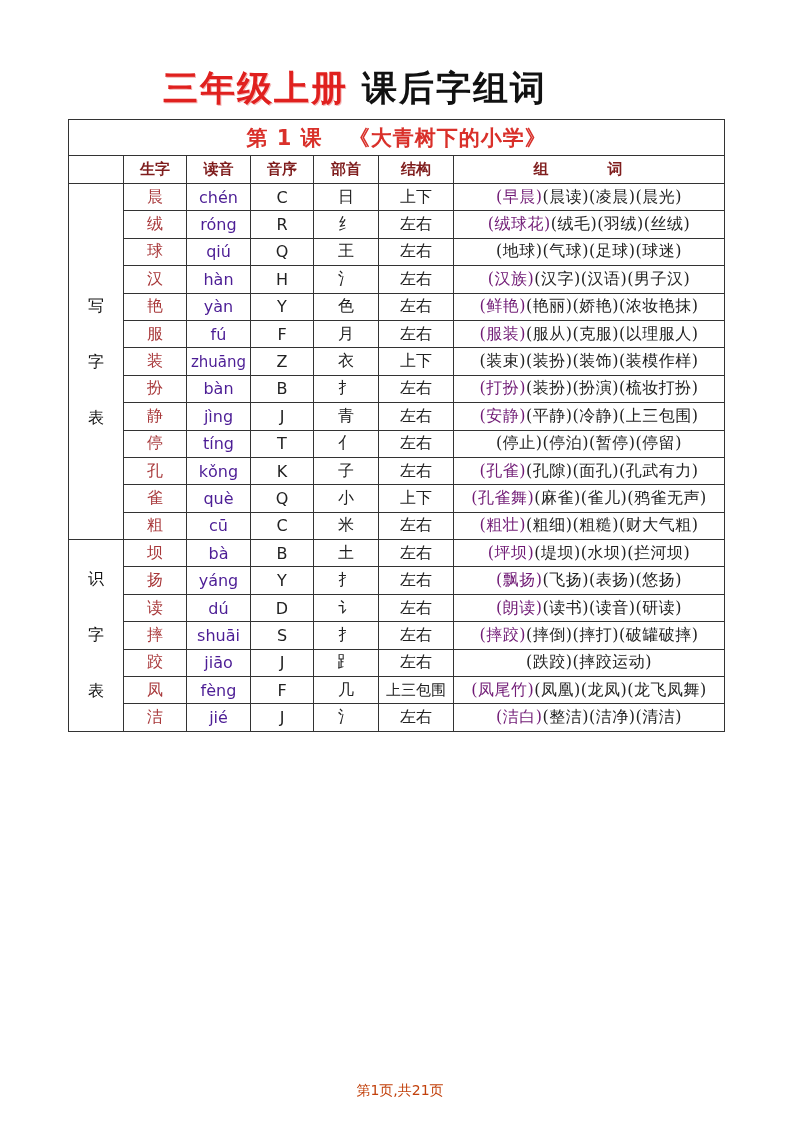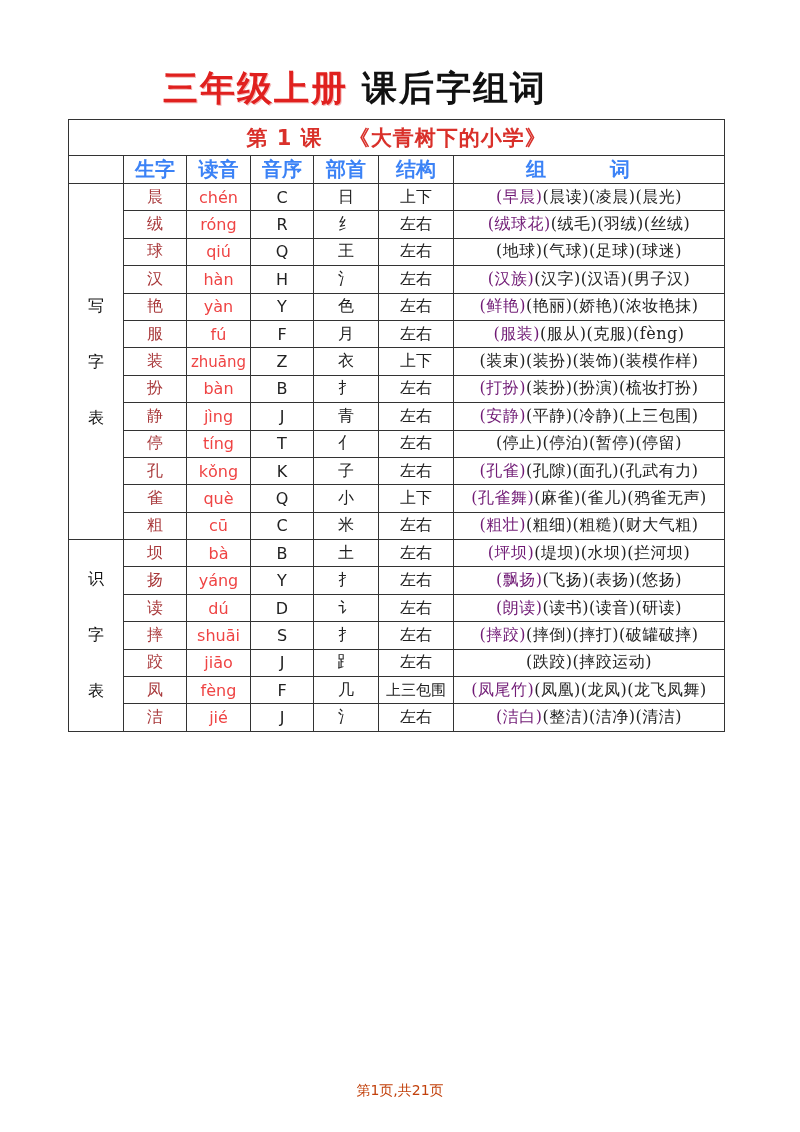"生字" tr.head-row th { color: #3b82f6 -> #7f1d1d; font-size: 20px -> 15px }
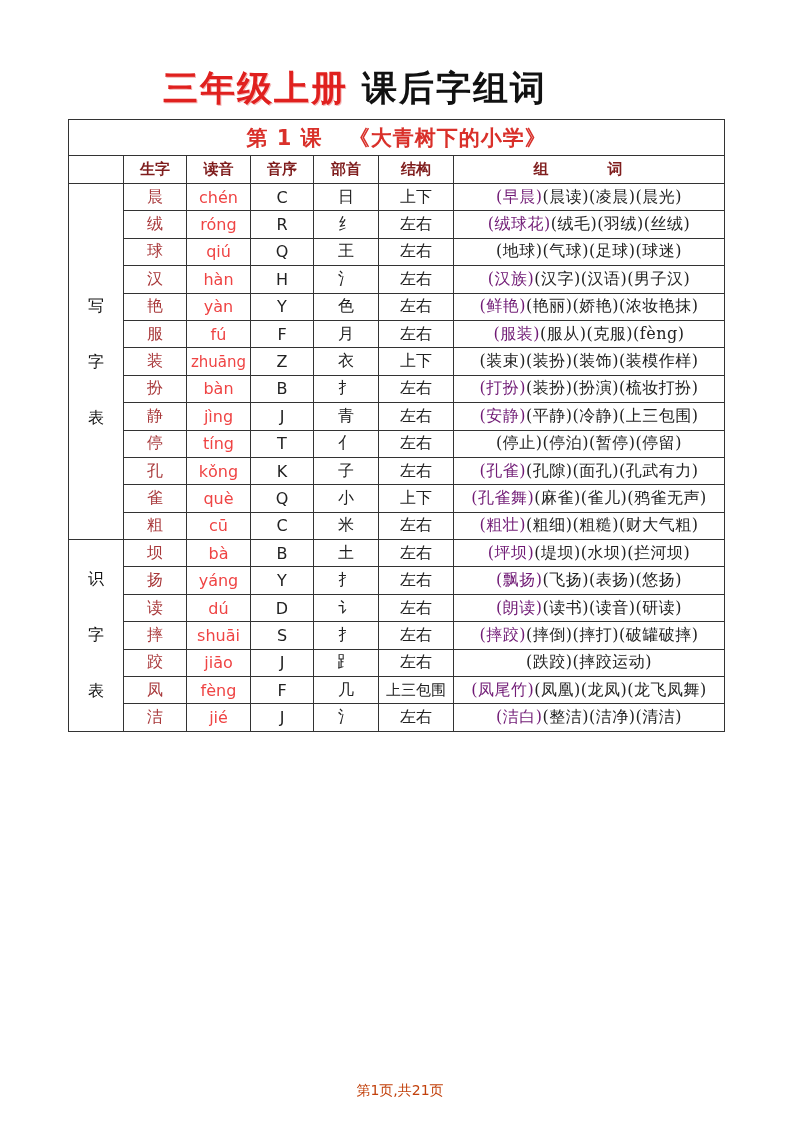"chén" td.pinyin { color: #ef4444 -> #4c1d95 }
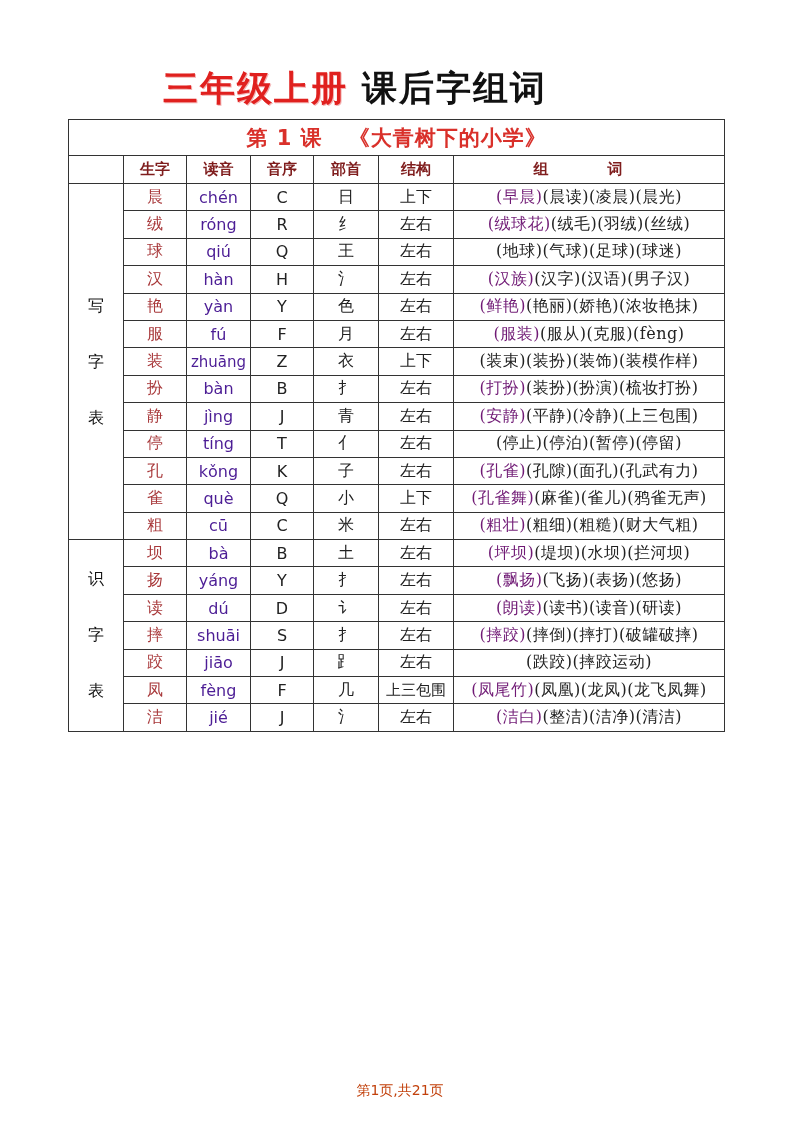"(服从)(克服)(fèng)" span { text: fèng -> 以理服人 }
